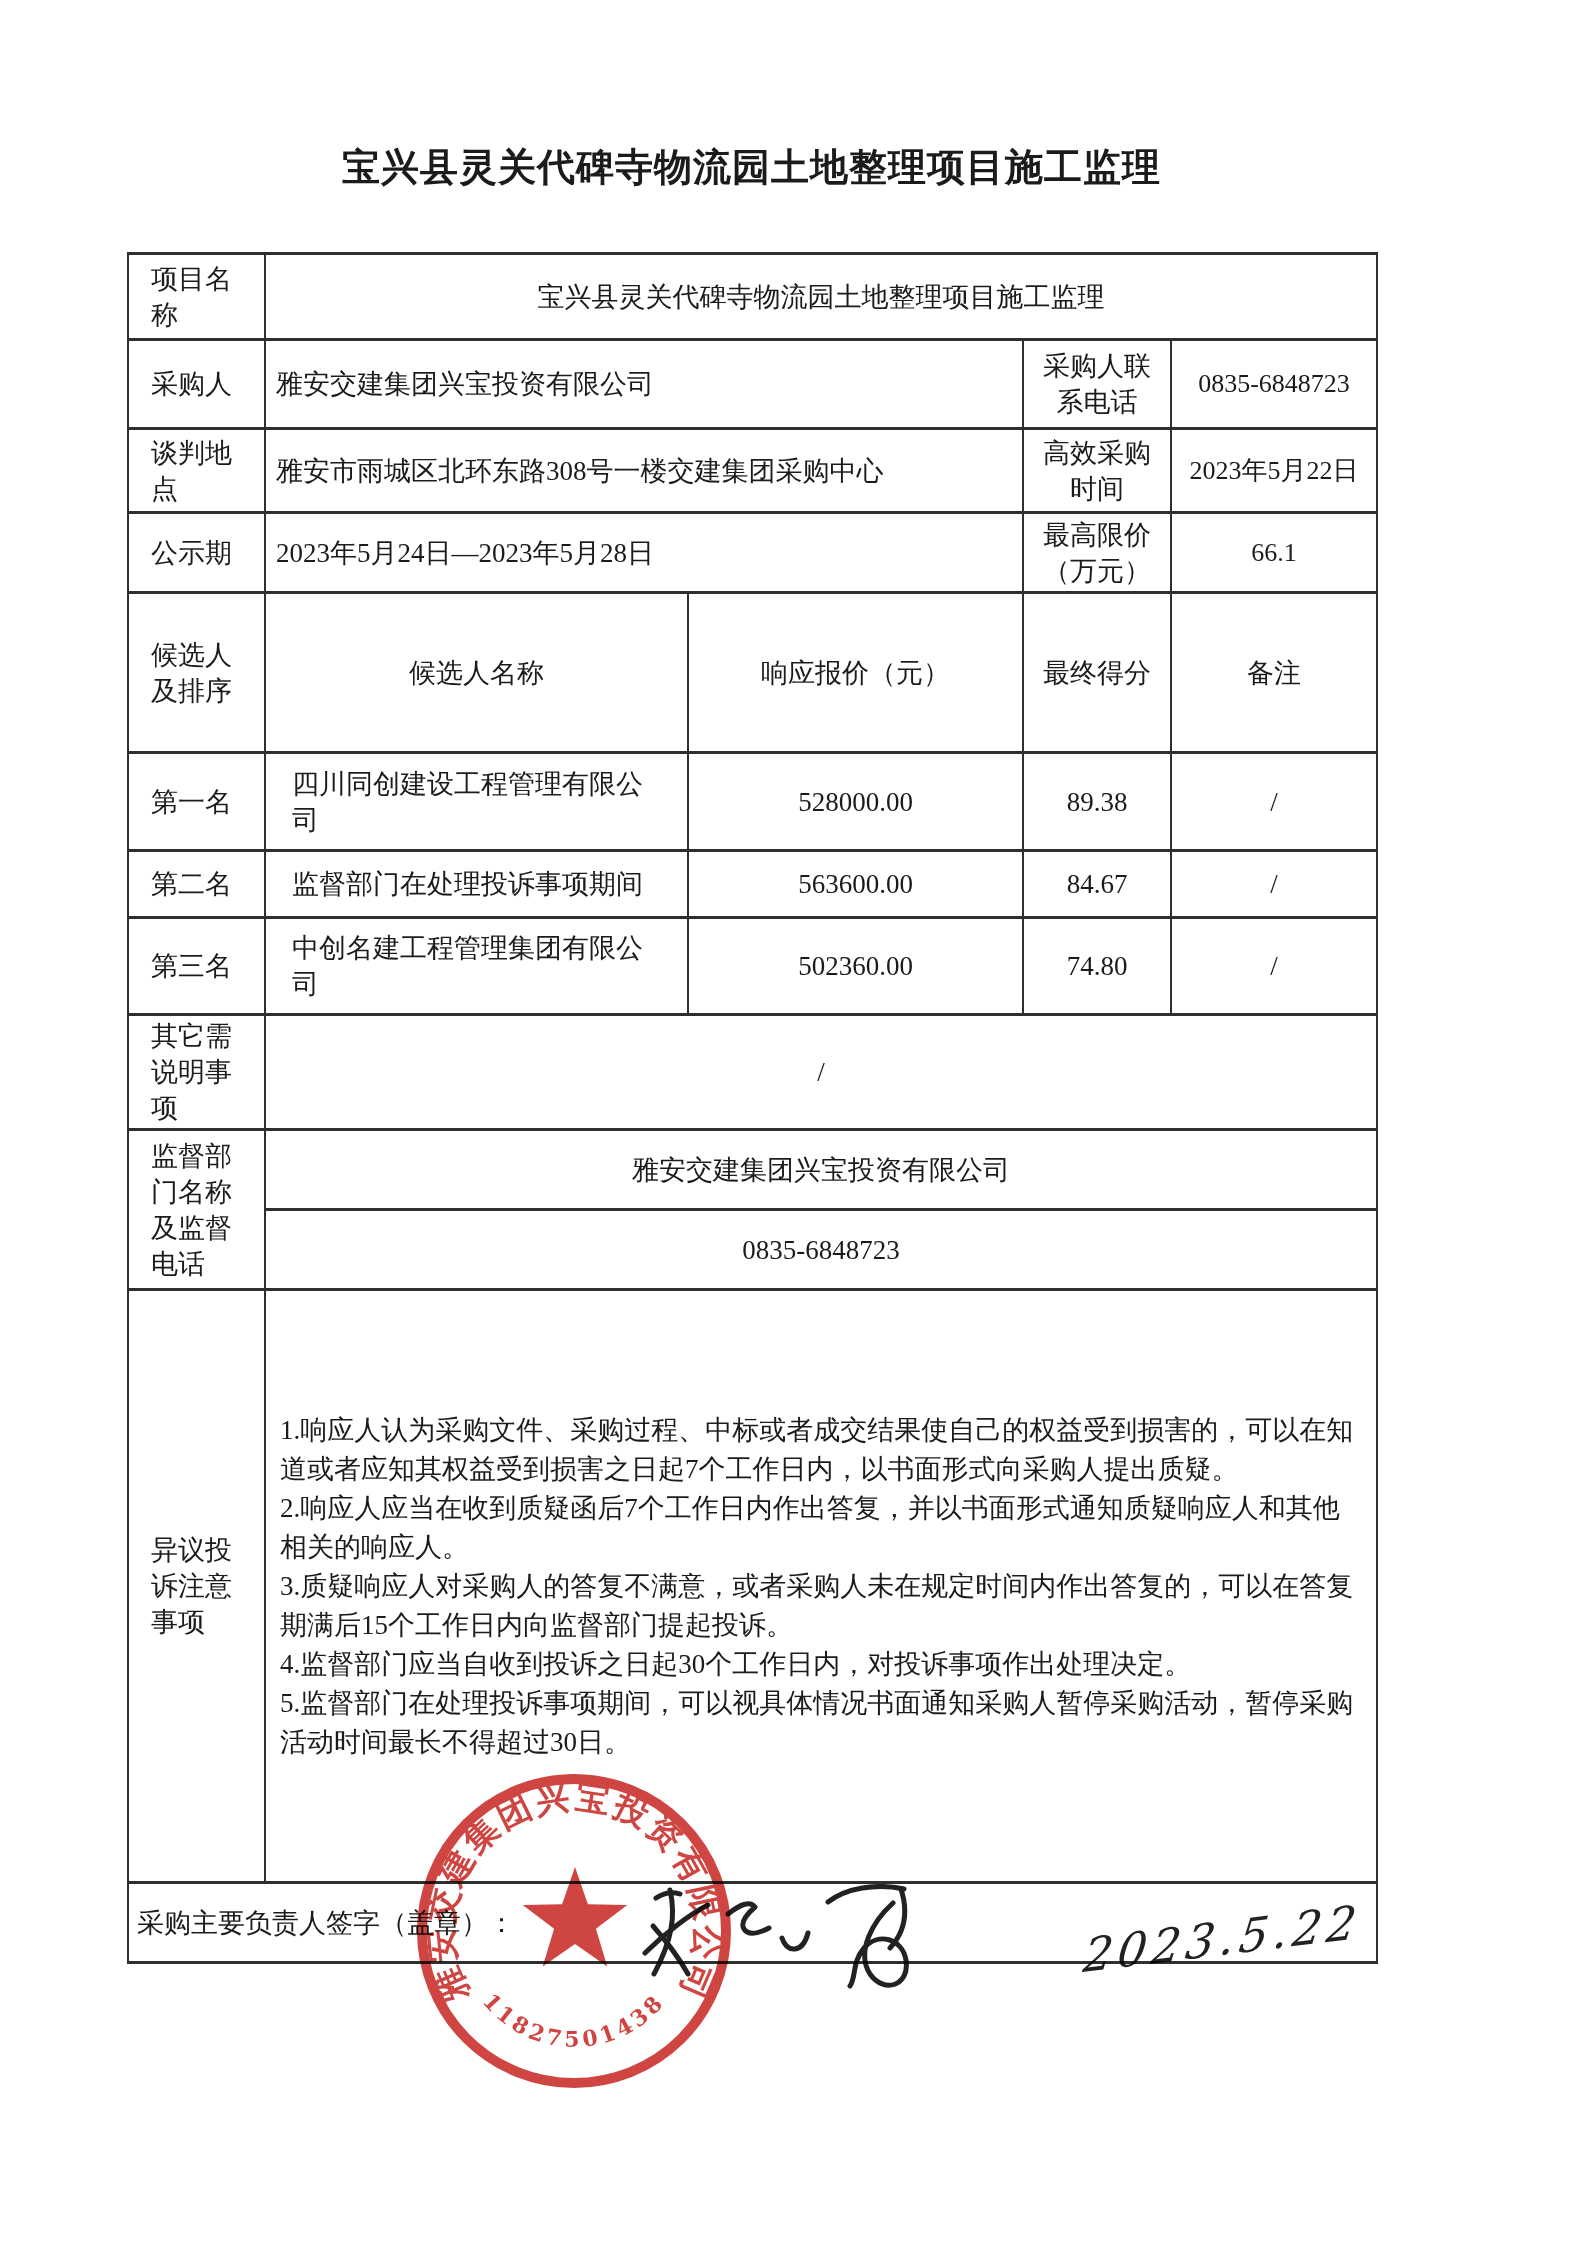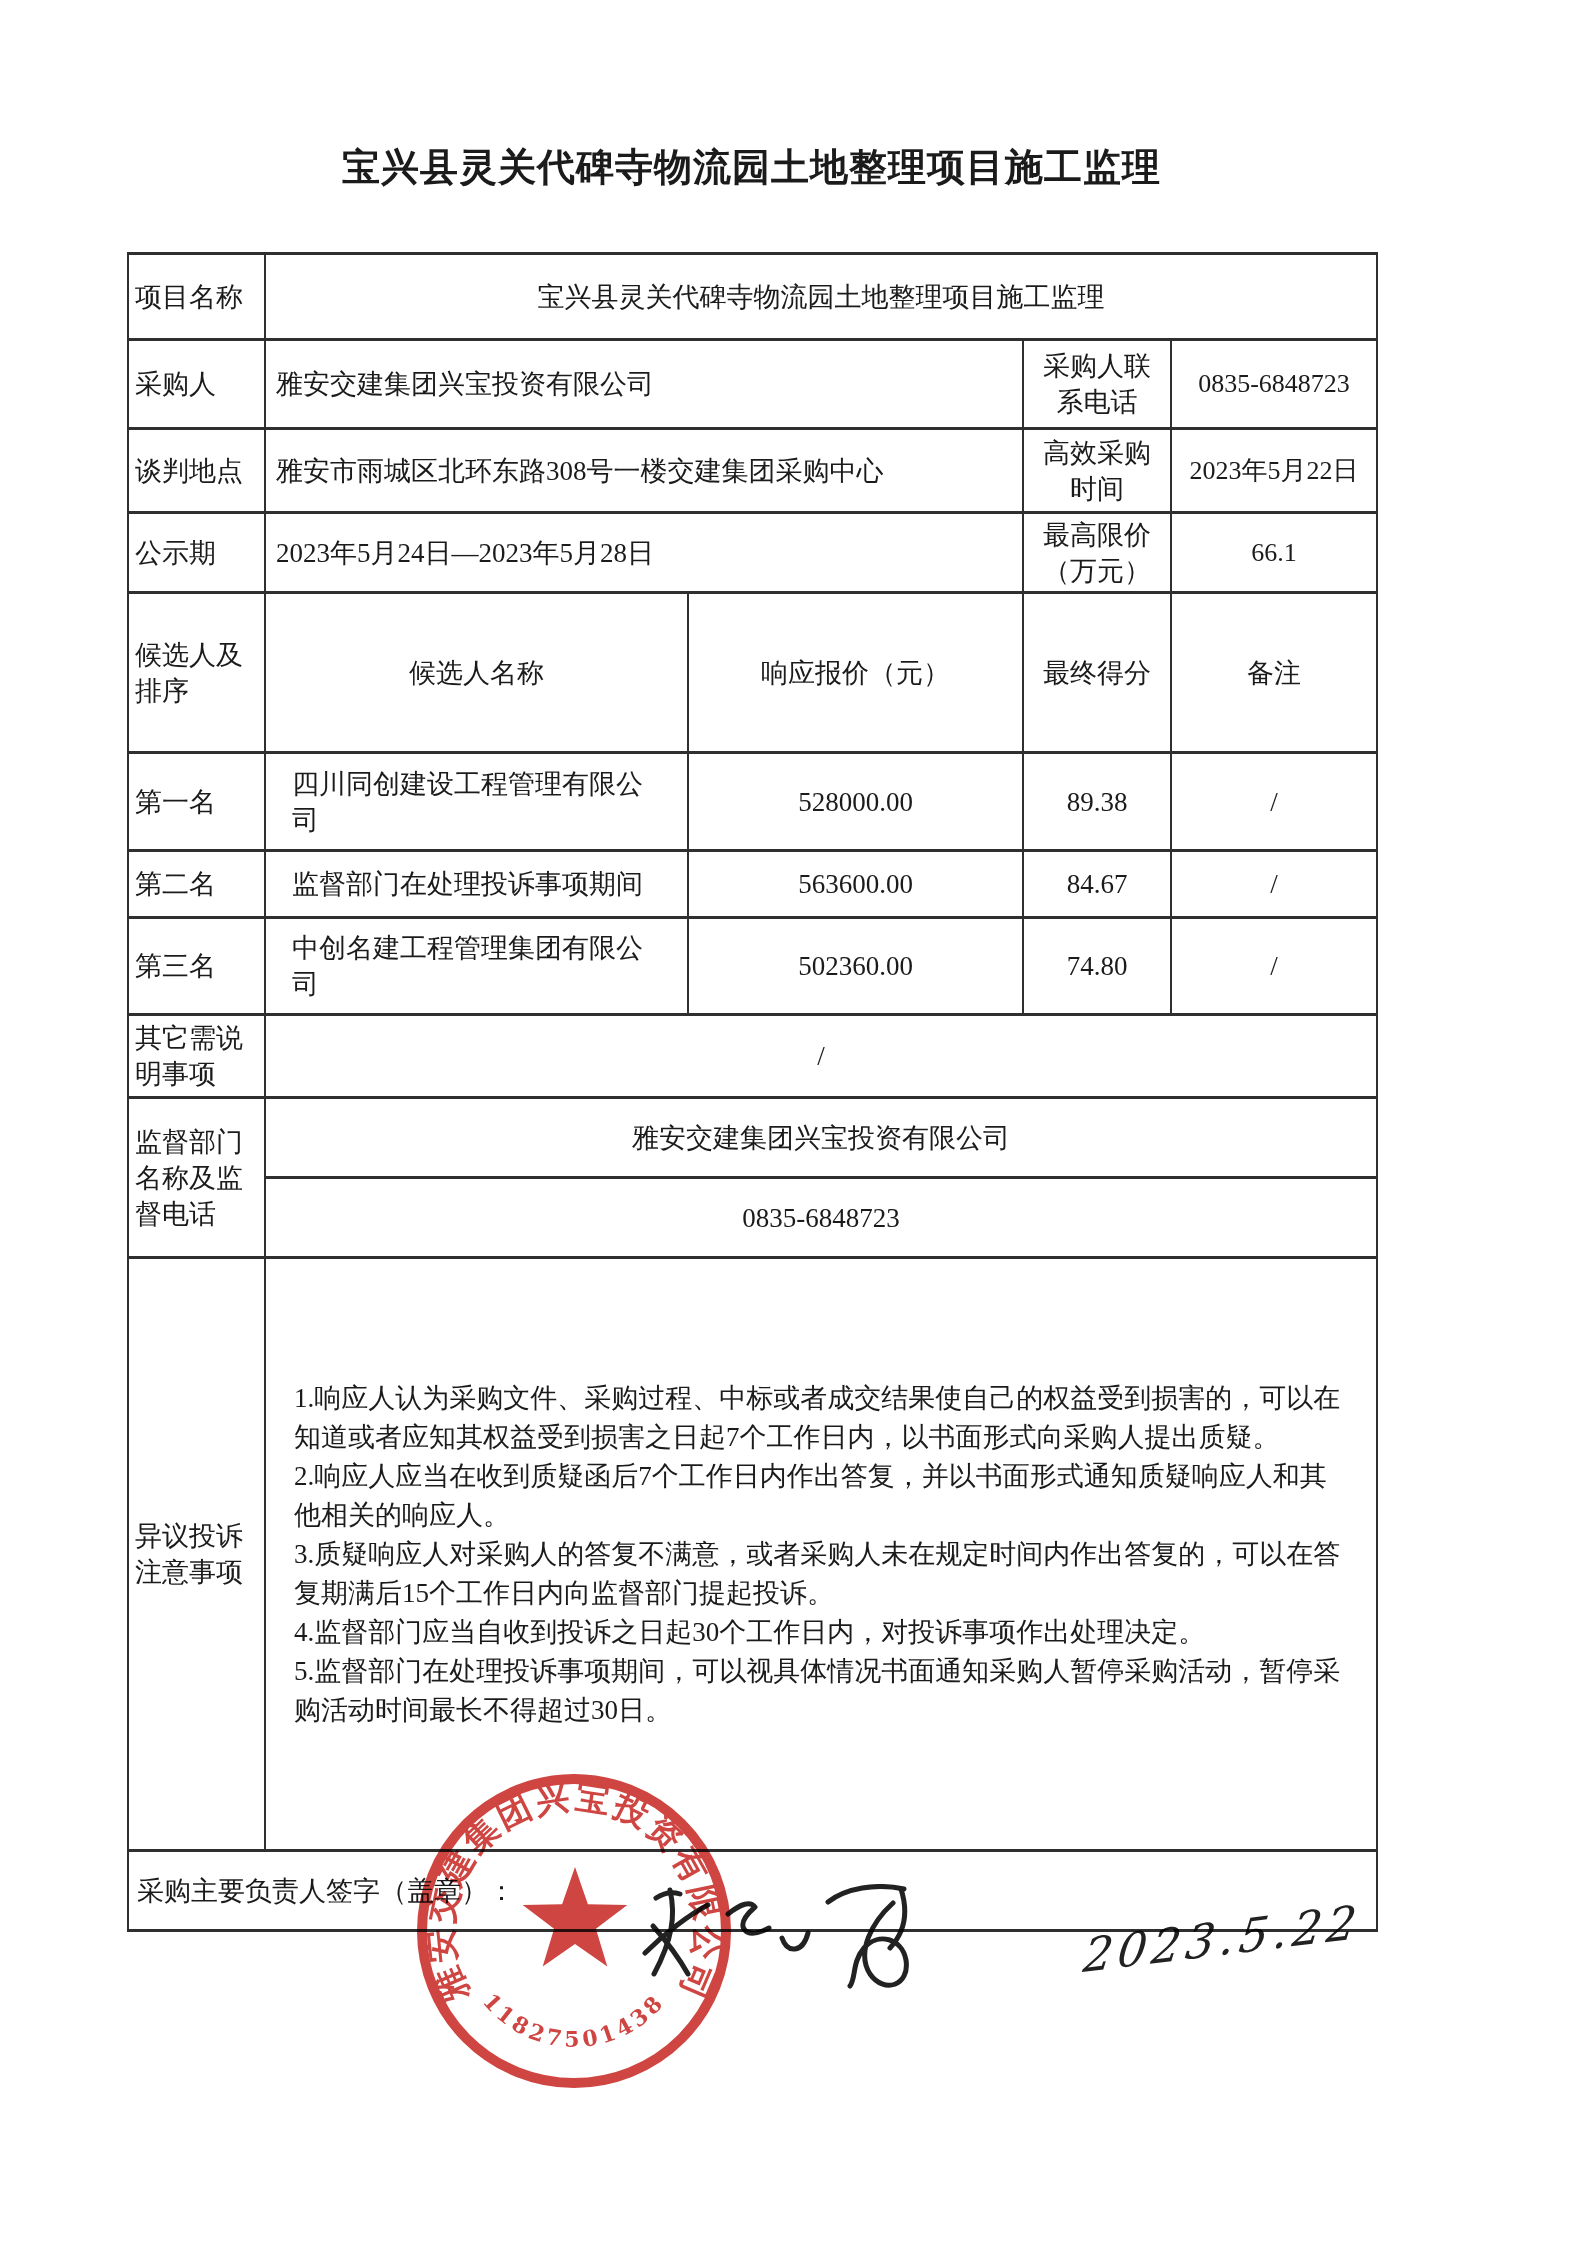"项目名称" td.lbl { padding: 2px 6px -> 2px 22px }
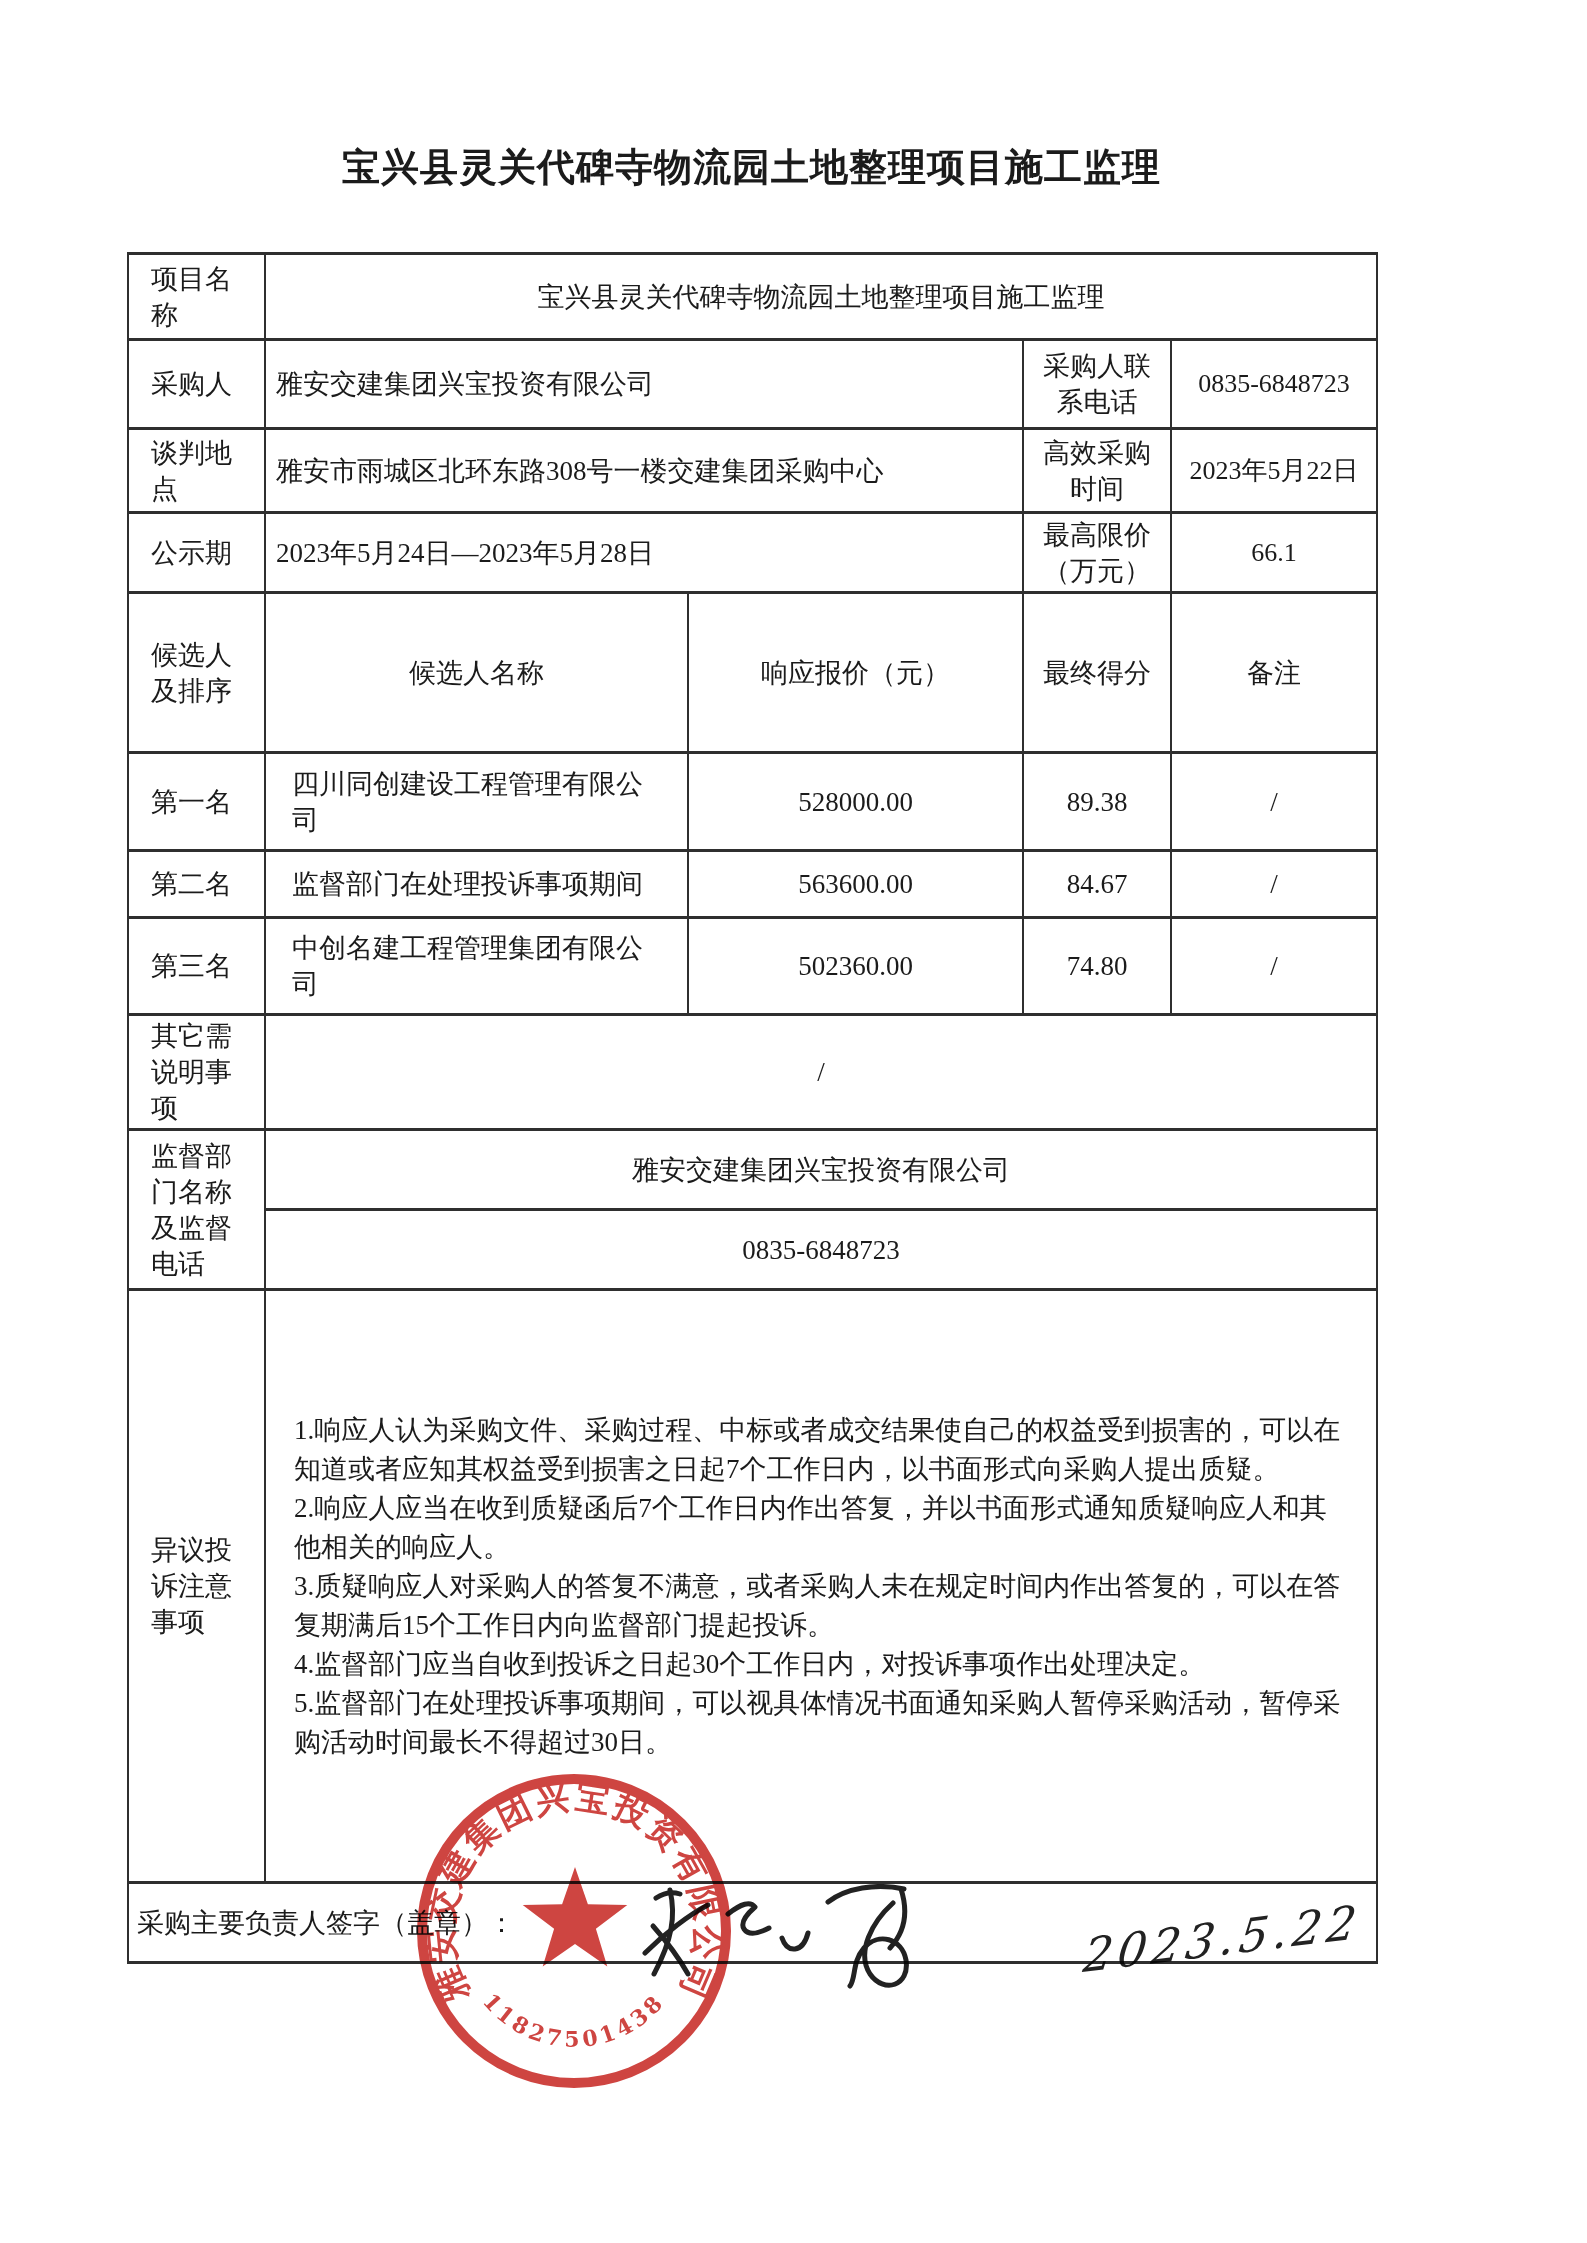"1.响应人认为采购文件、采购过程、中标或者成交结果使自己的权益受到损害的，可以在" td.obj-cell { padding: 8px 28px -> 8px 14px }
